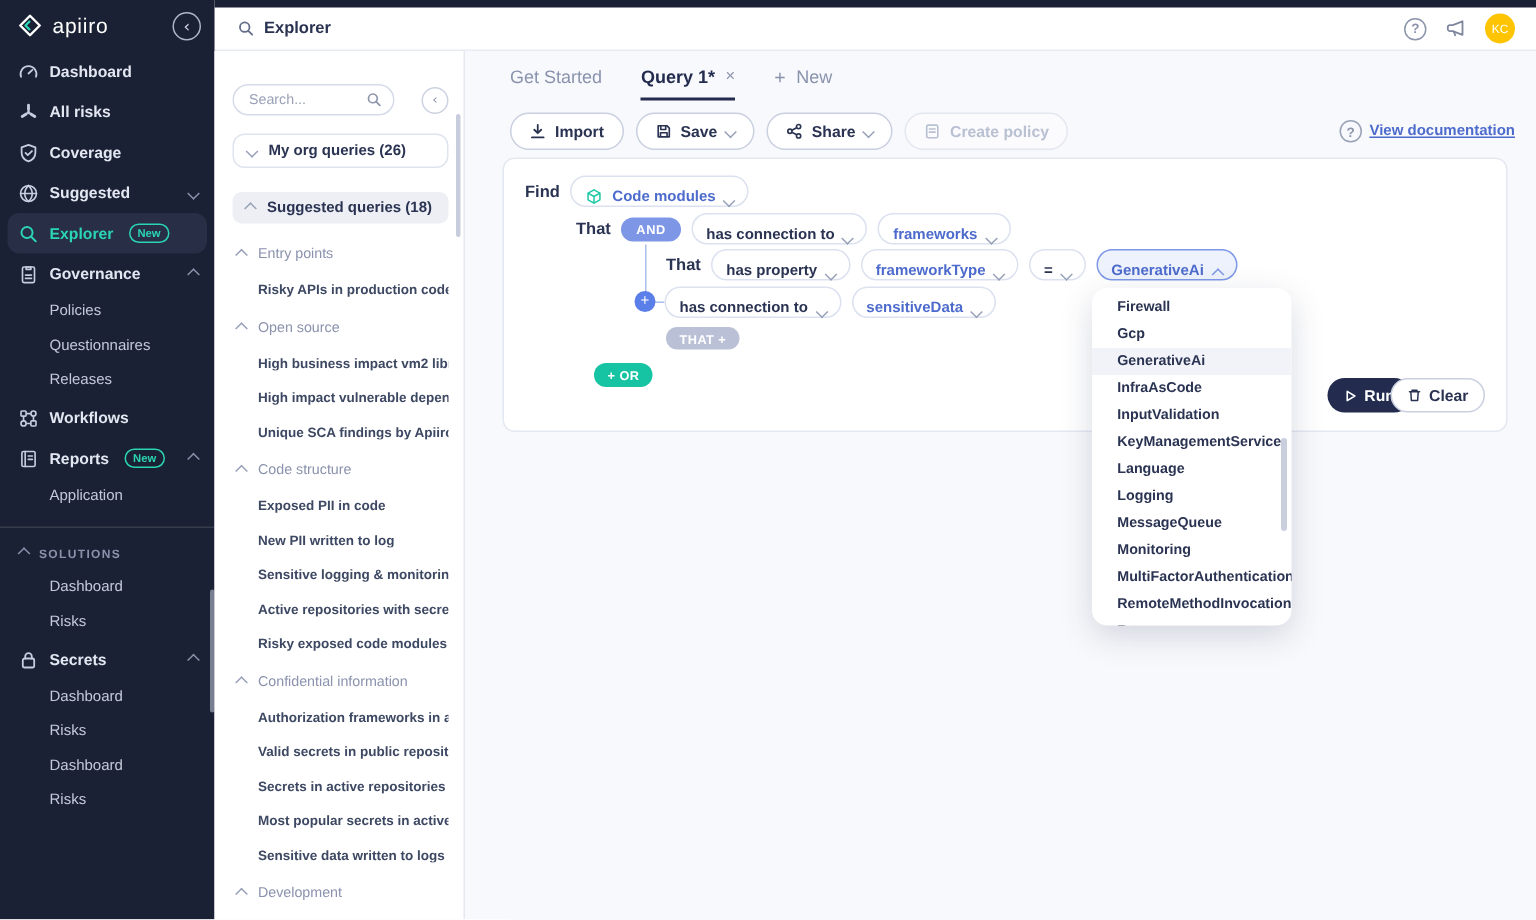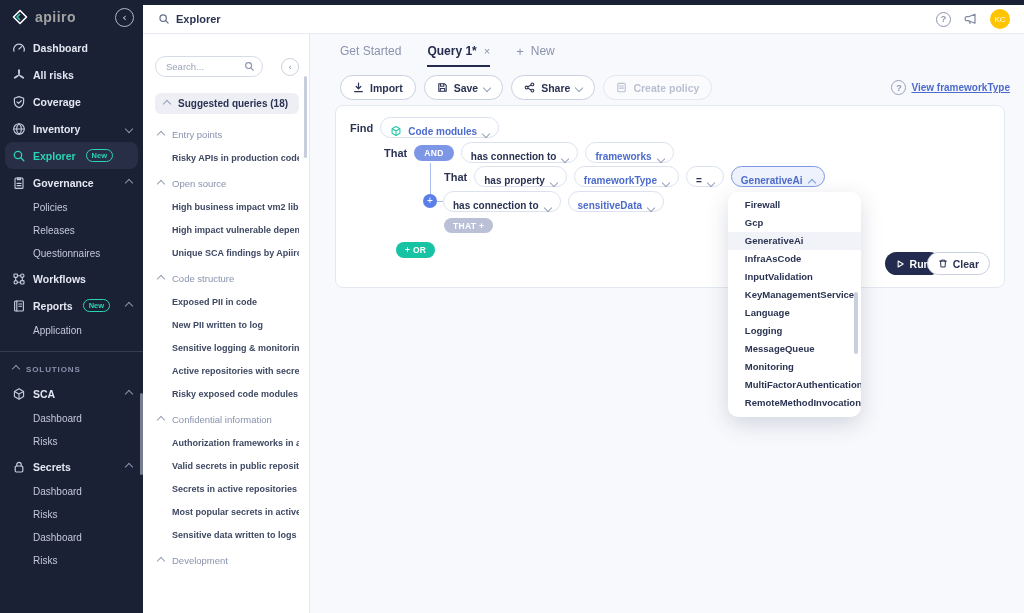"apiiro" .logo-text { color: #a3a3a3 -> #ffffff; font-weight: 700 -> 400 }
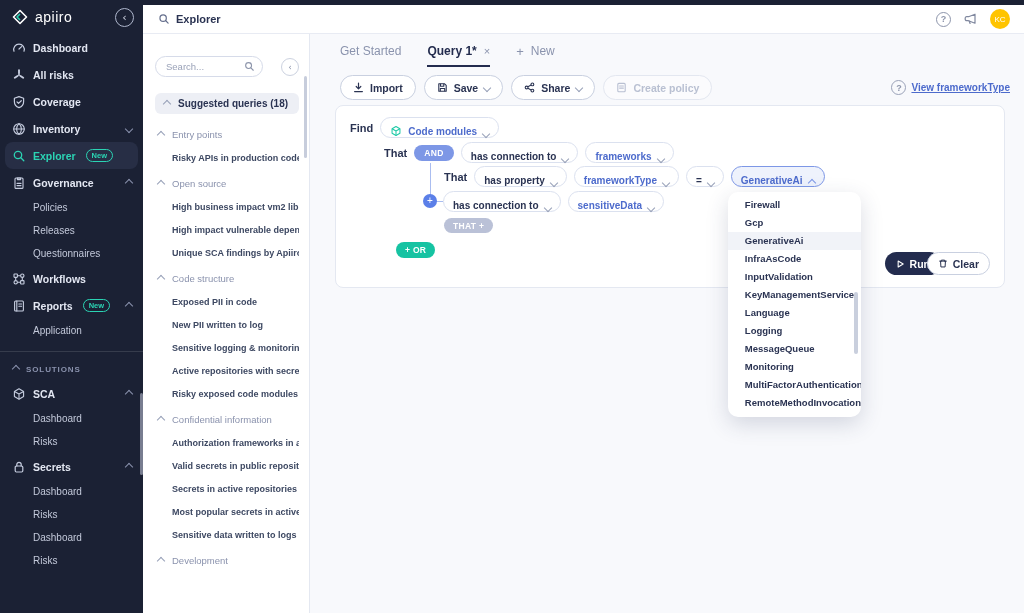"View frameworkType" span.lnk { text: frameworkType -> documentation }
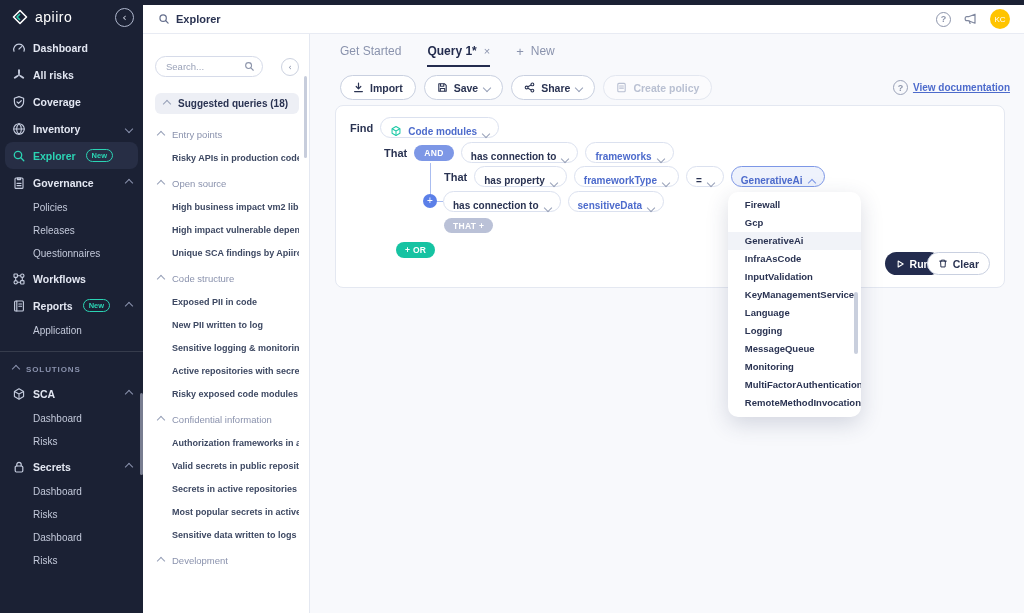"My org queries (26)" div.myorg { html: none -> <div> <span></span> <span>My org queries (26)</span> </div> }
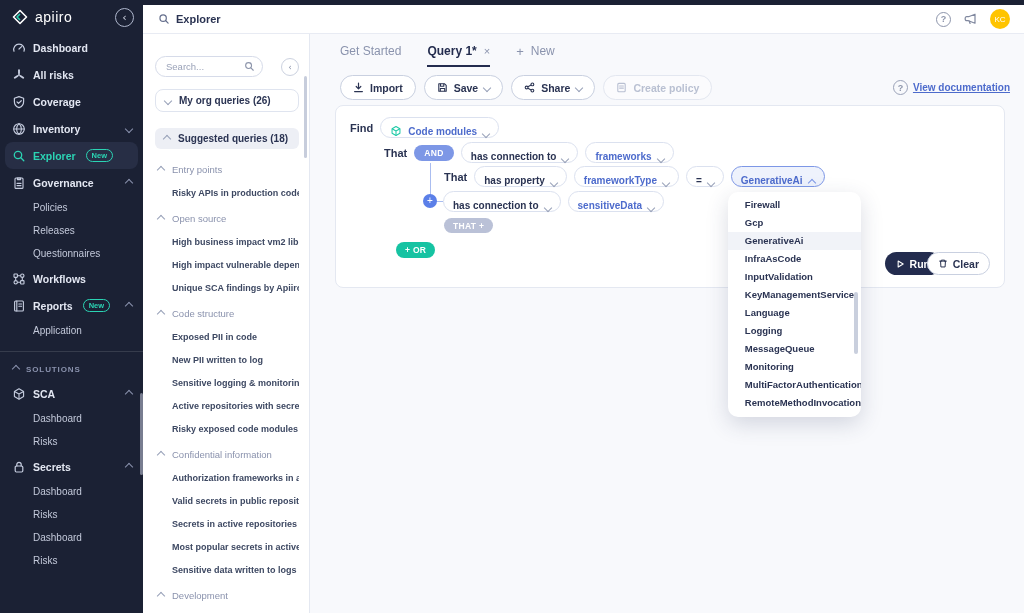"Inventory" span { text: Inventory -> Suggested }
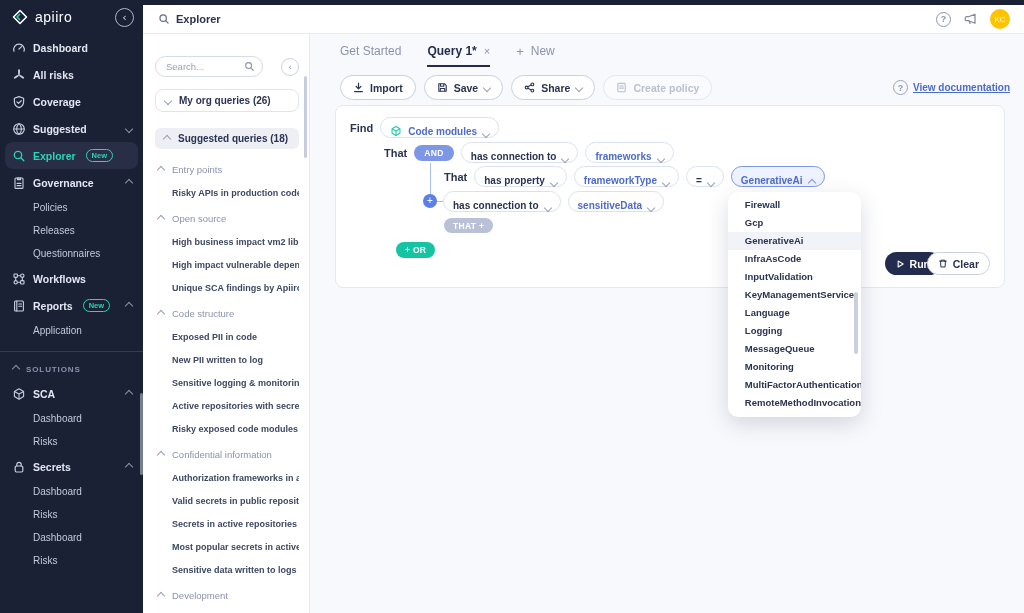"Releases" div.sub { order: before "Questionnaires" -> after "Questionnaires" }
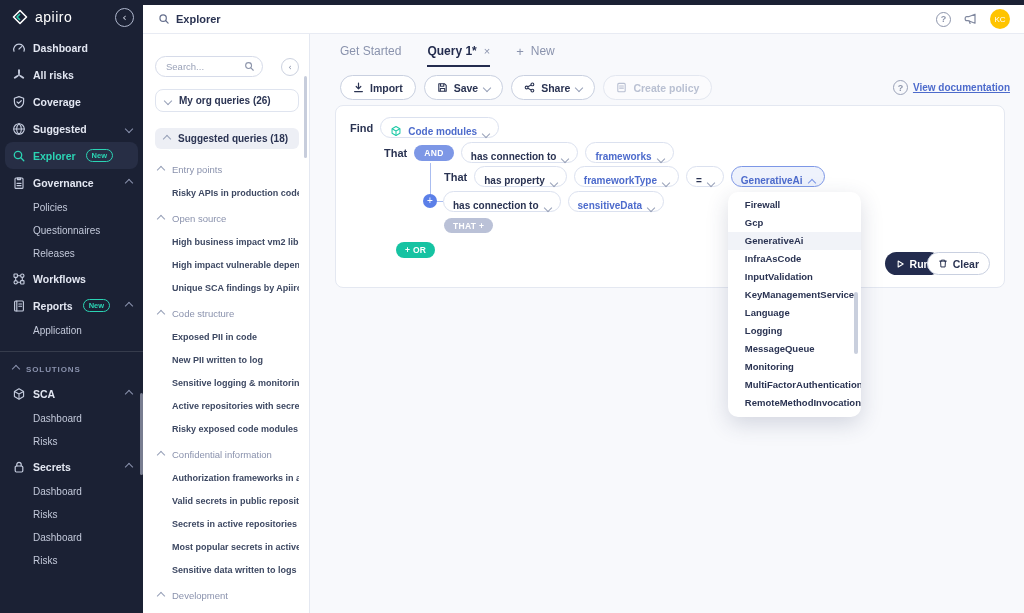"SCA" div.nav { html: <div> <span> <svg> <path></path> <path></path> </svg> </span> <span>SCA</span> <span></span> </div> -> none }
